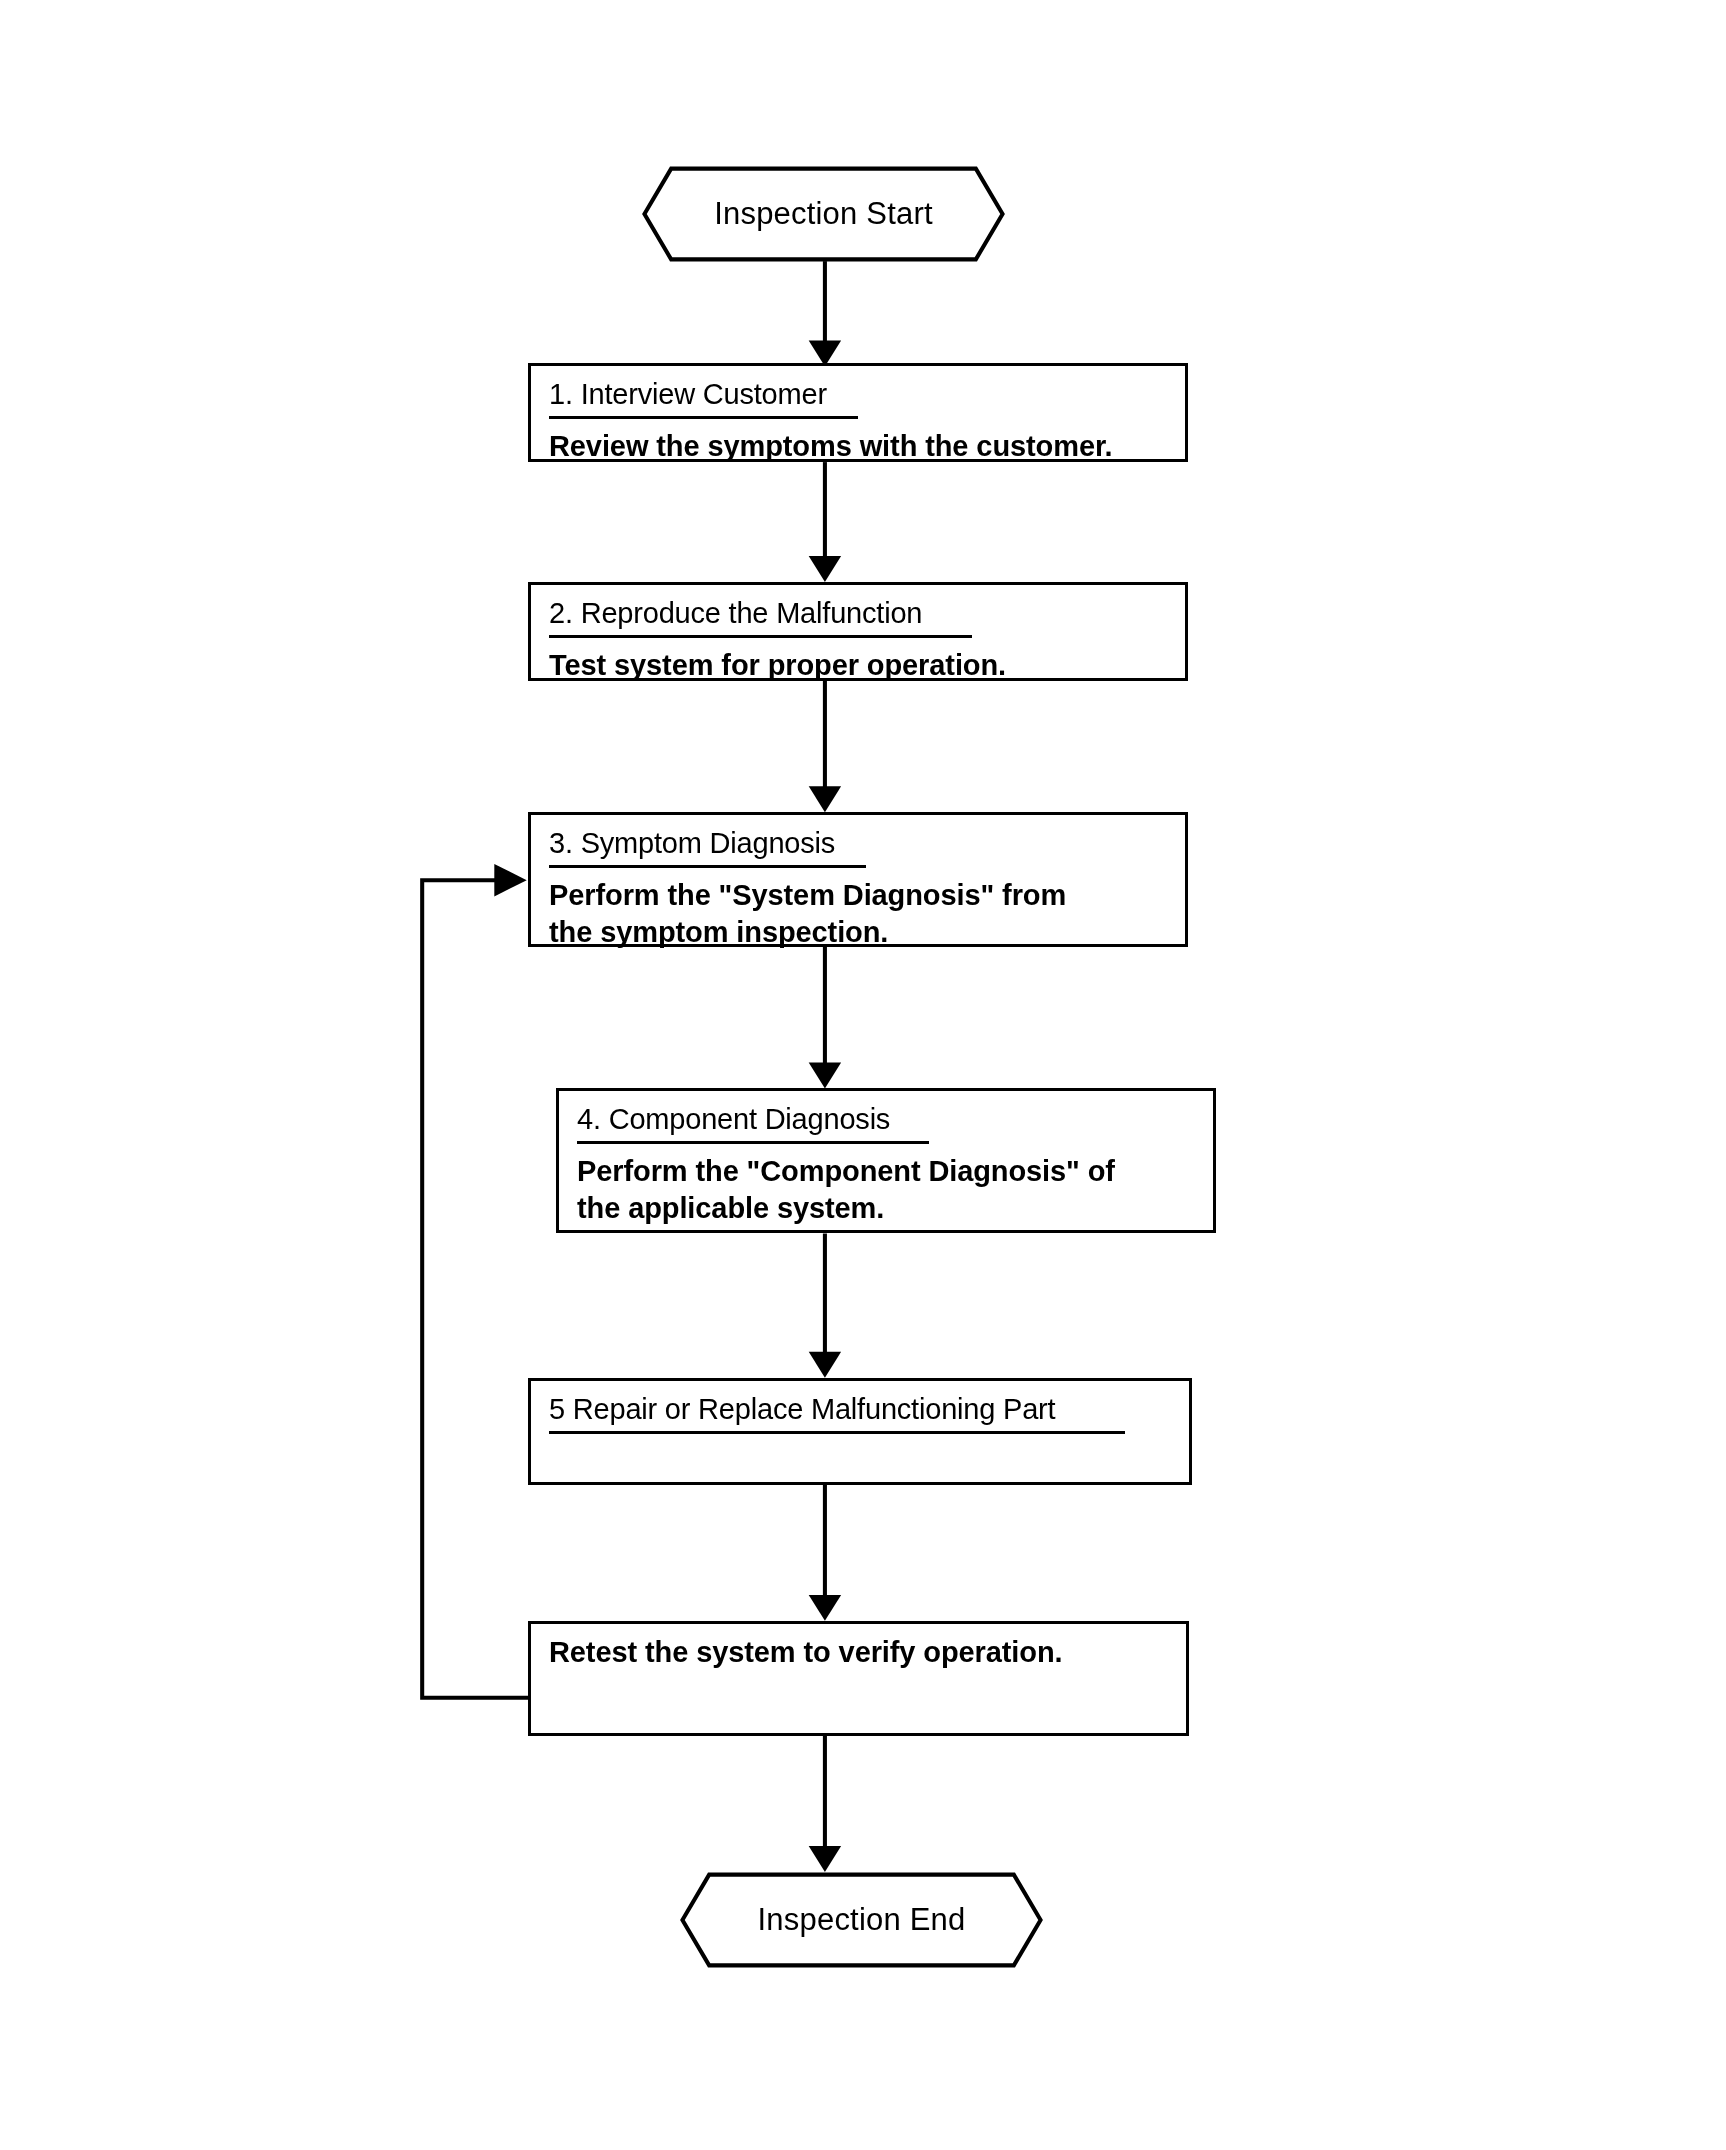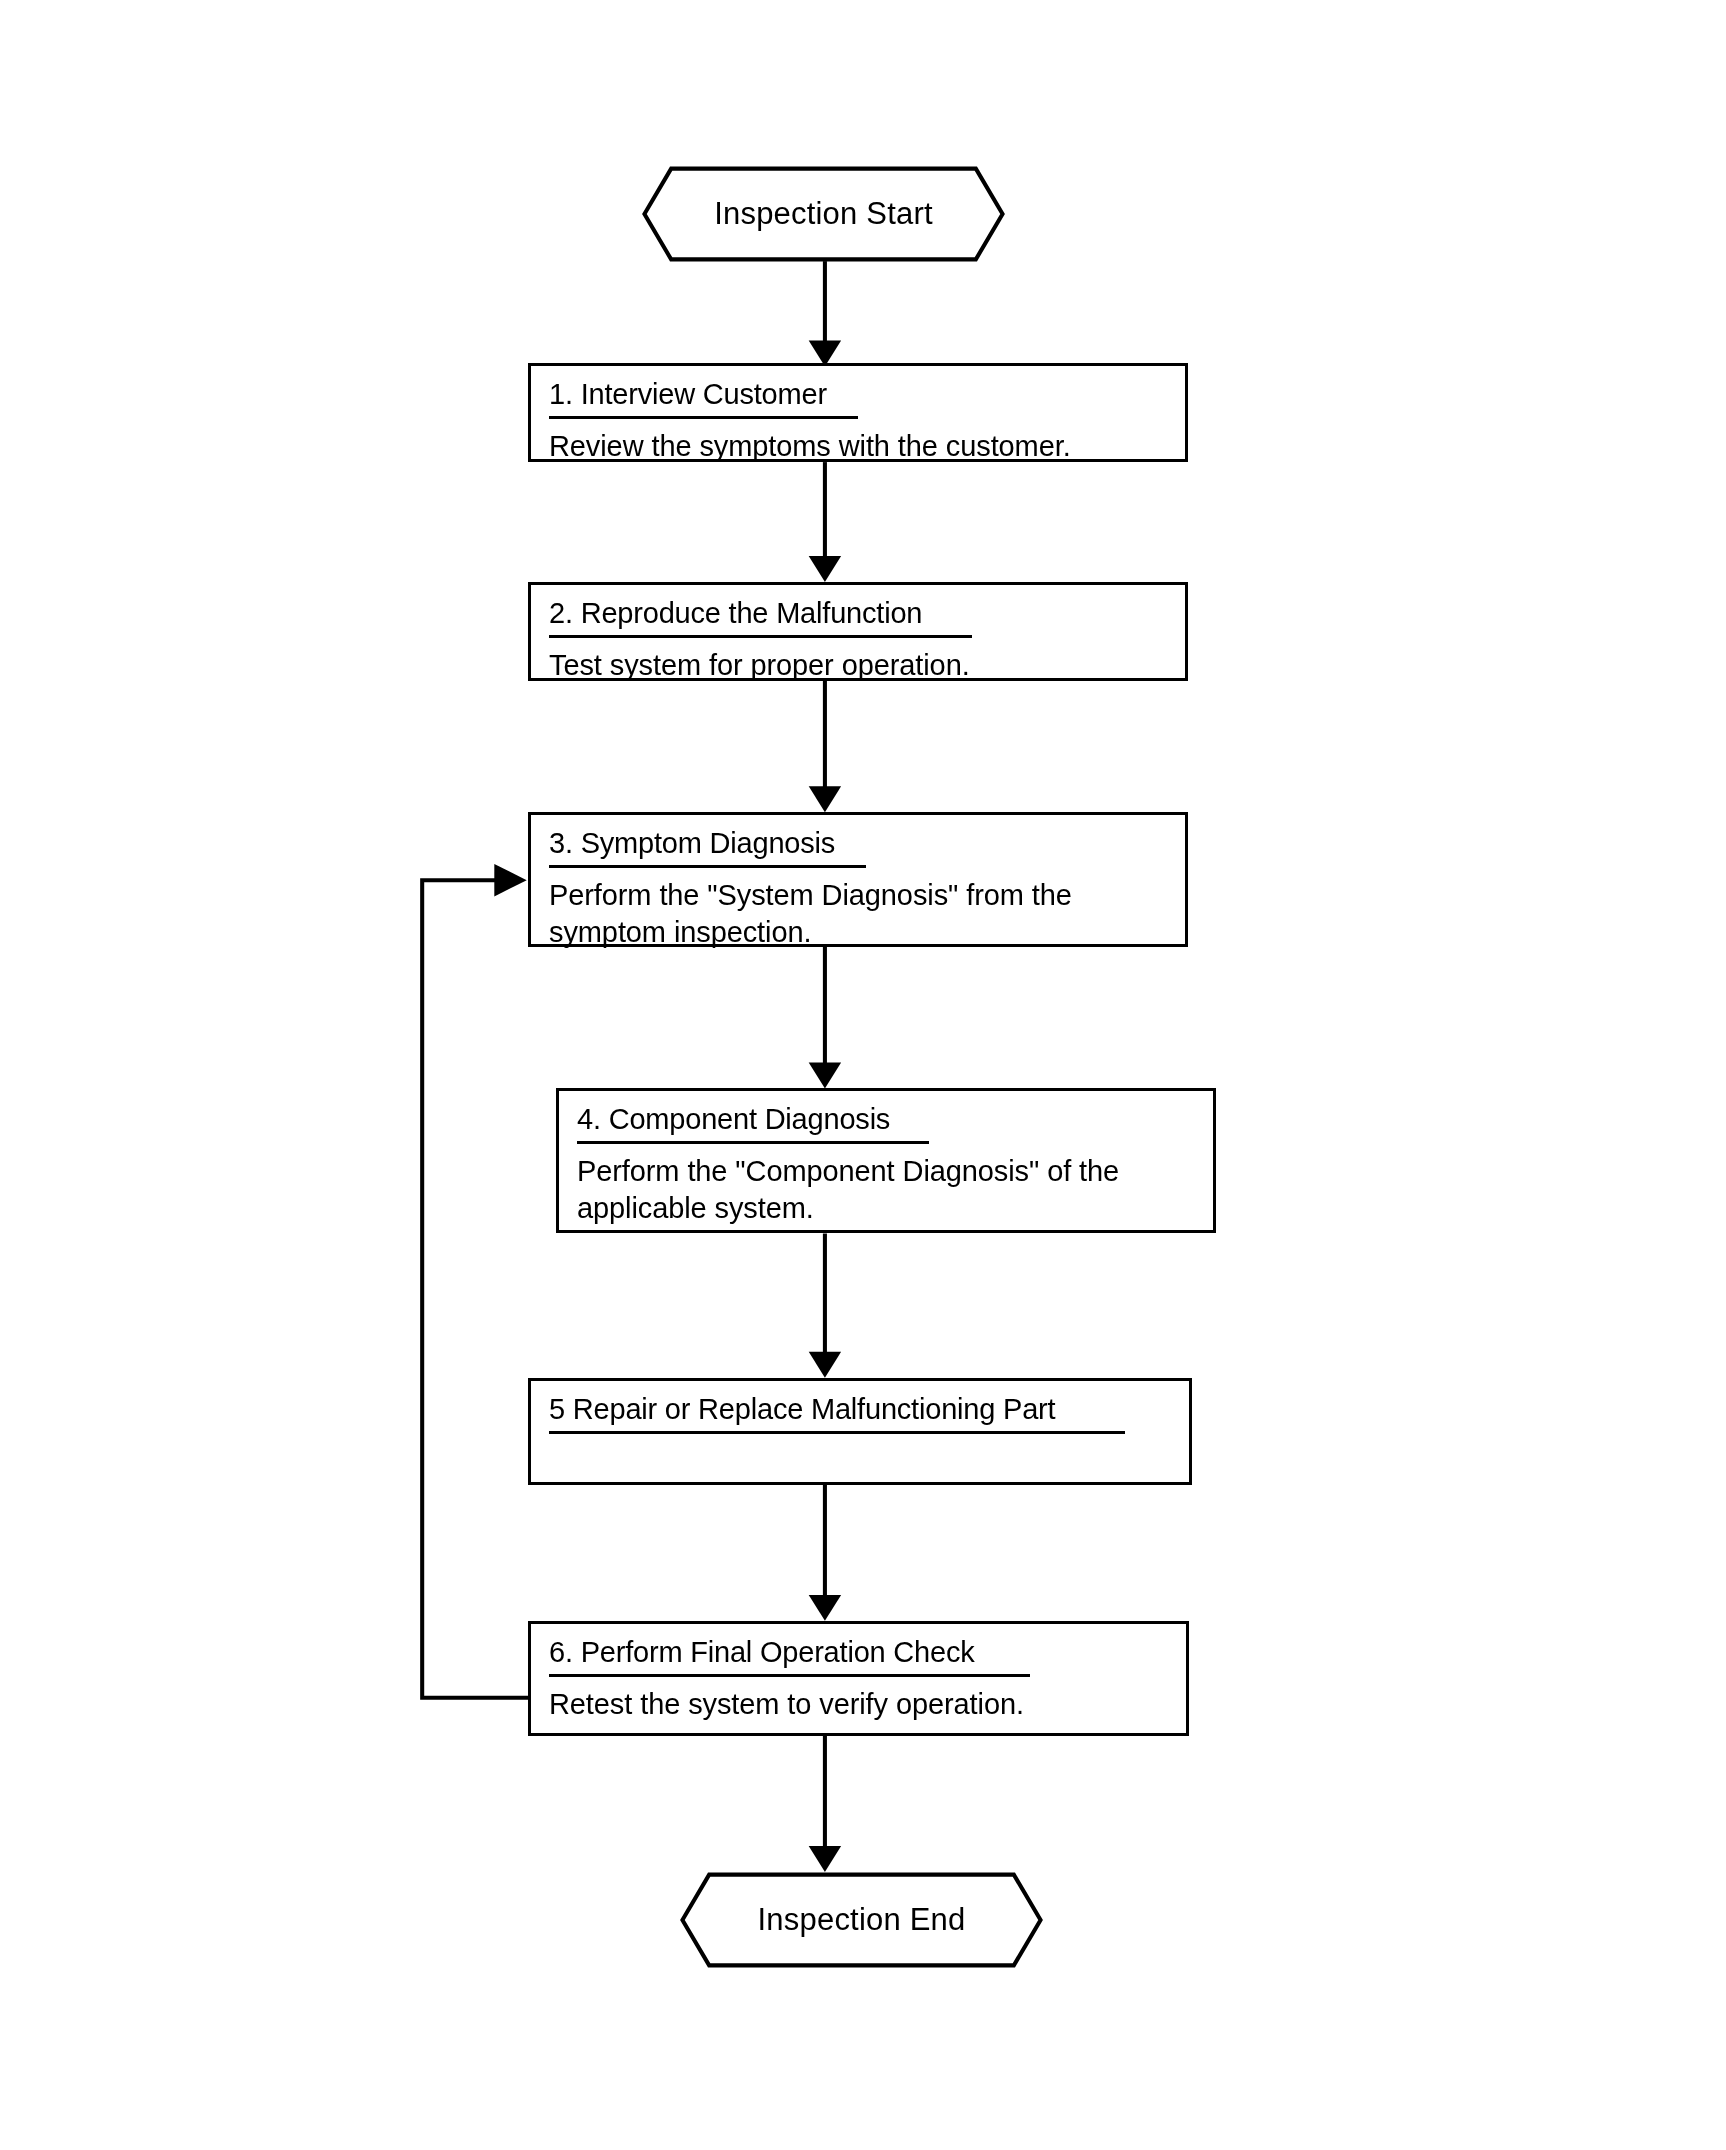"Review the symptoms with the" .box-body { font-weight: 400 -> 700 }
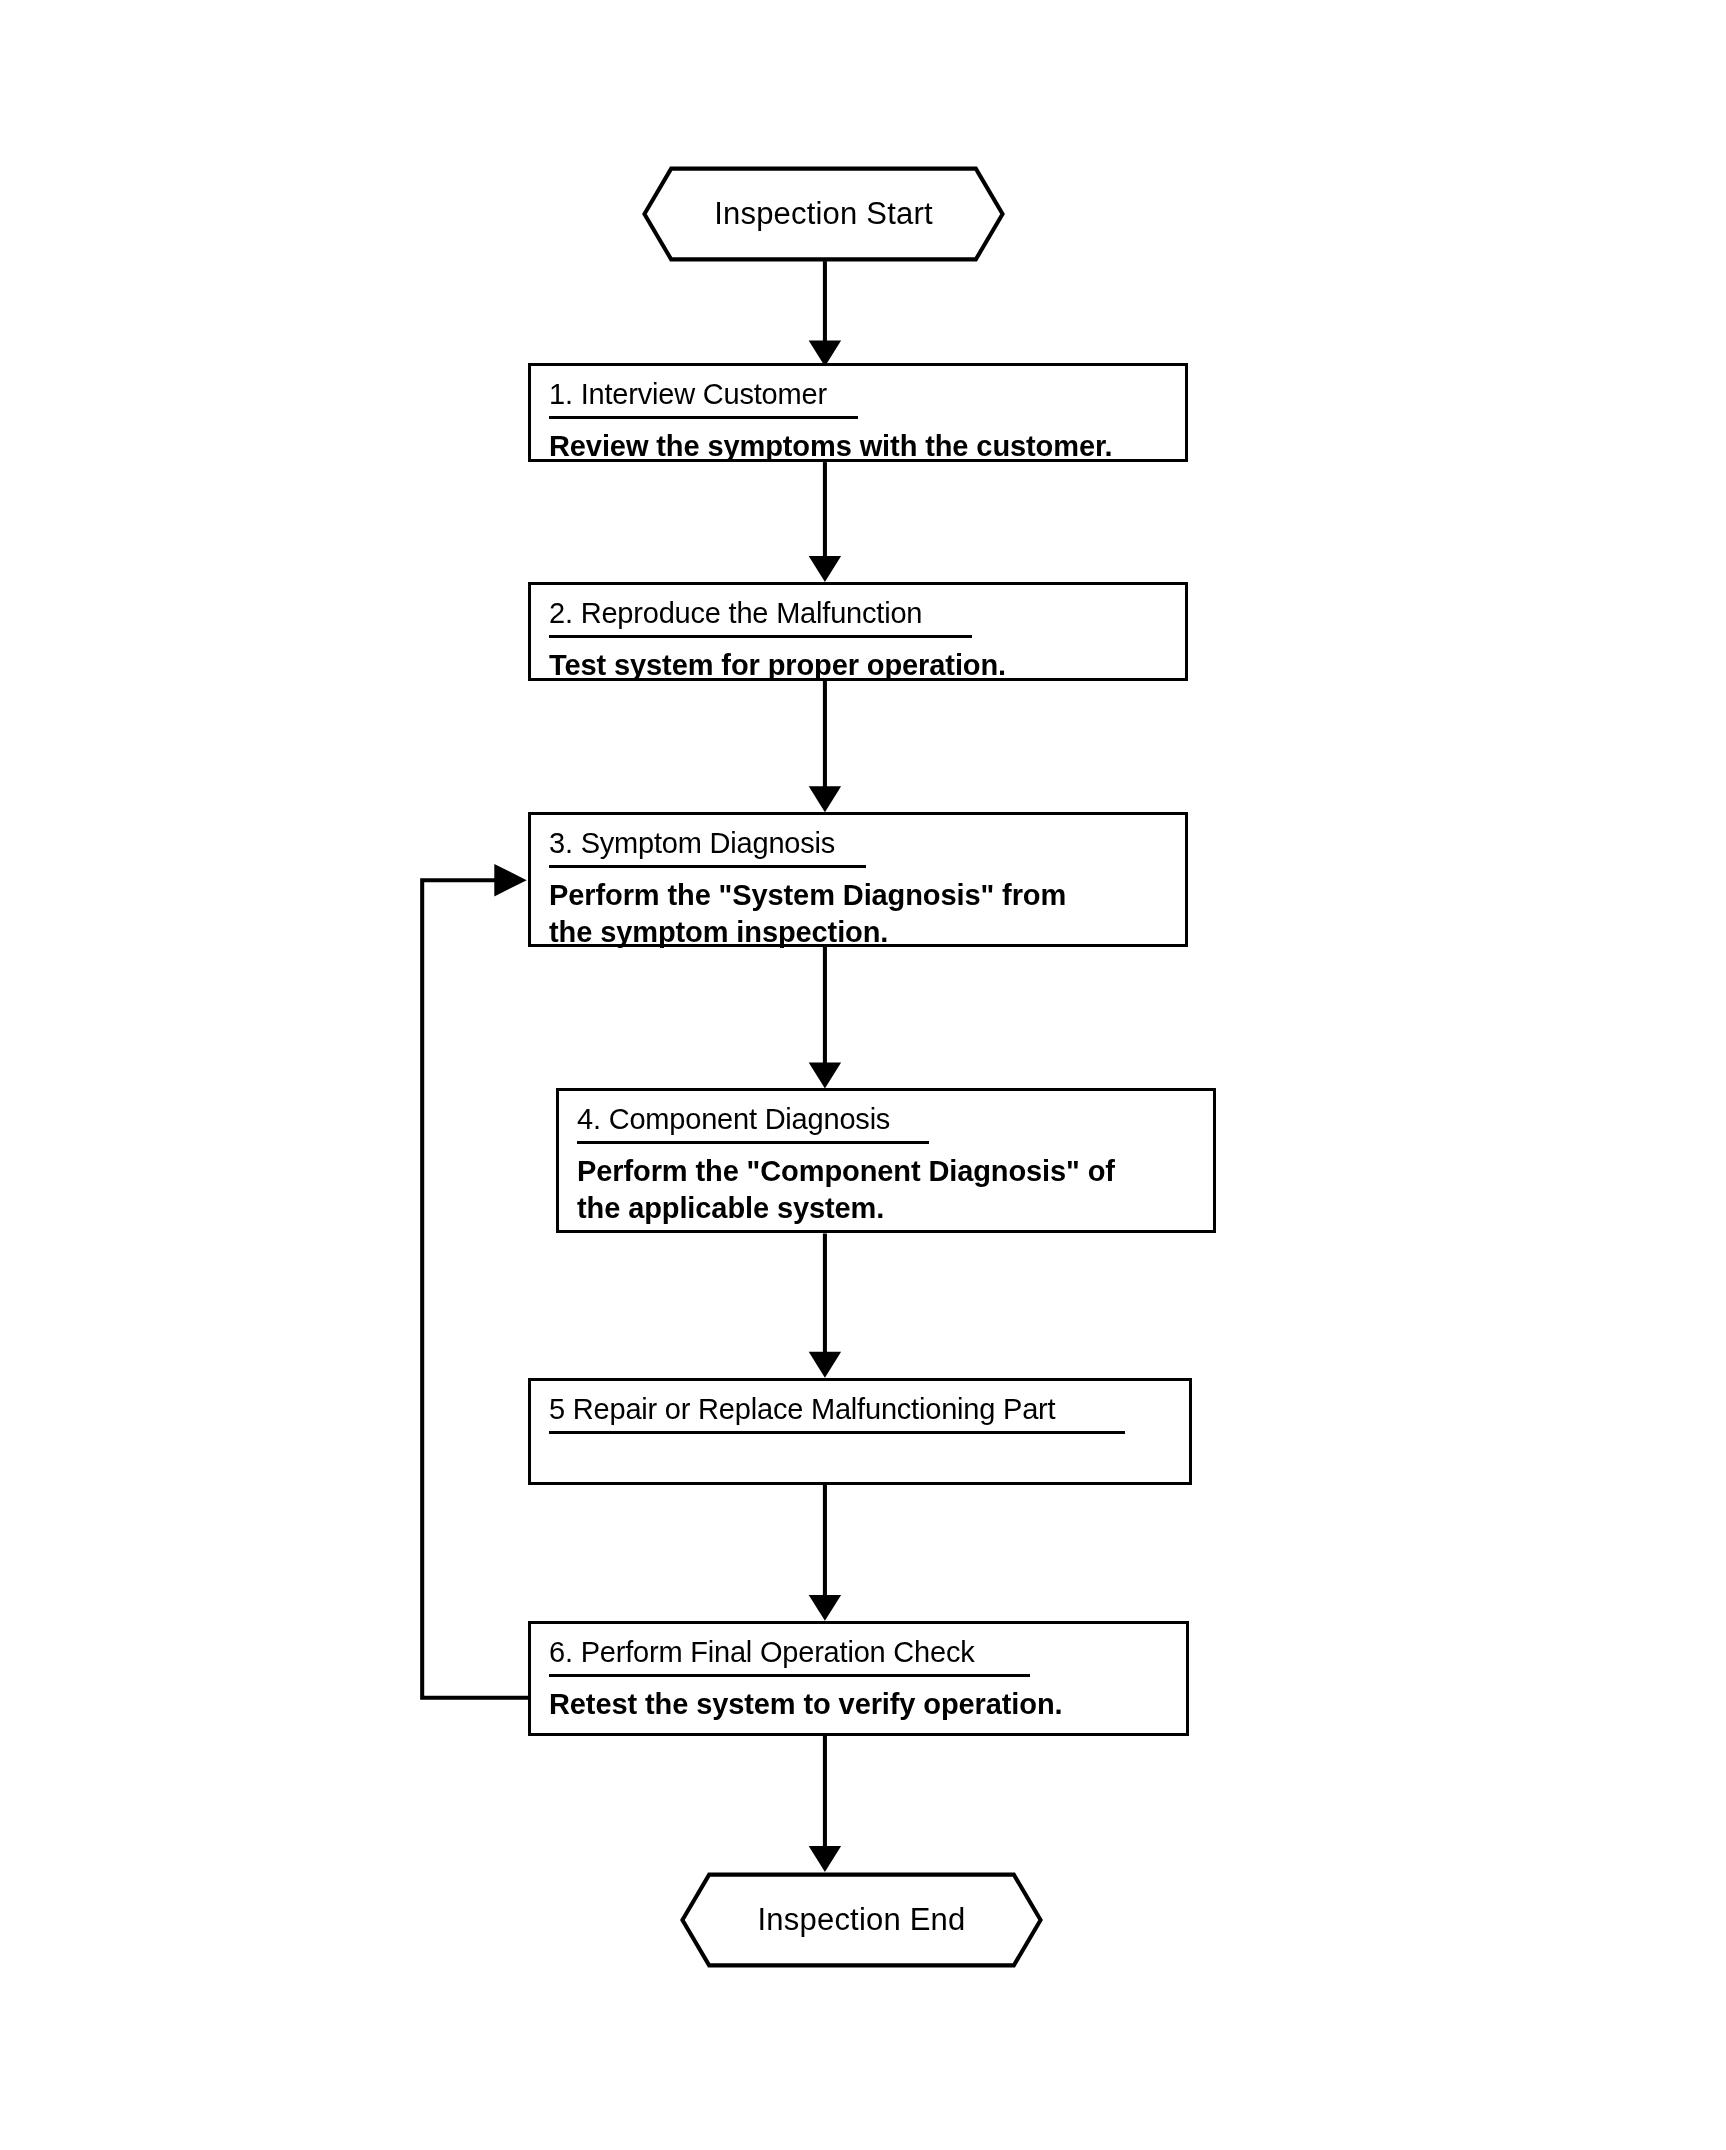"6. Perform Final Operation Check" div.box-title-row { html: <div> <span>6. Perform Final Operation Check</span> </div> -> none }
